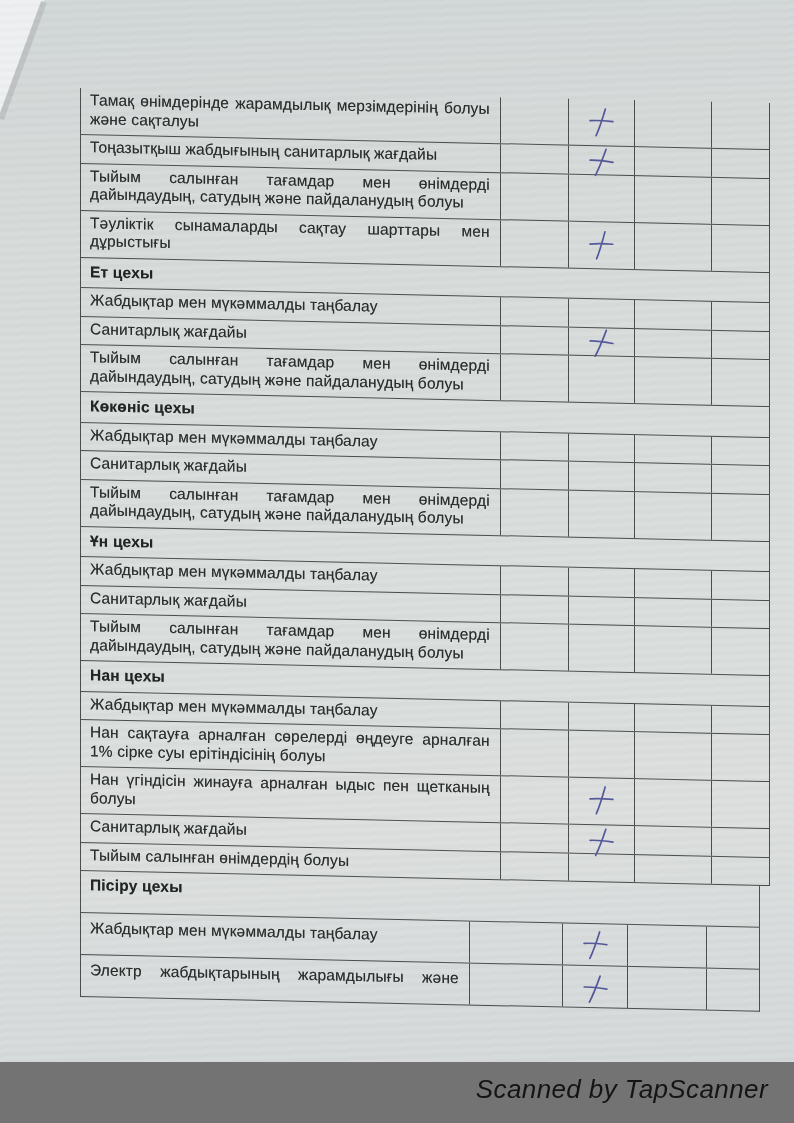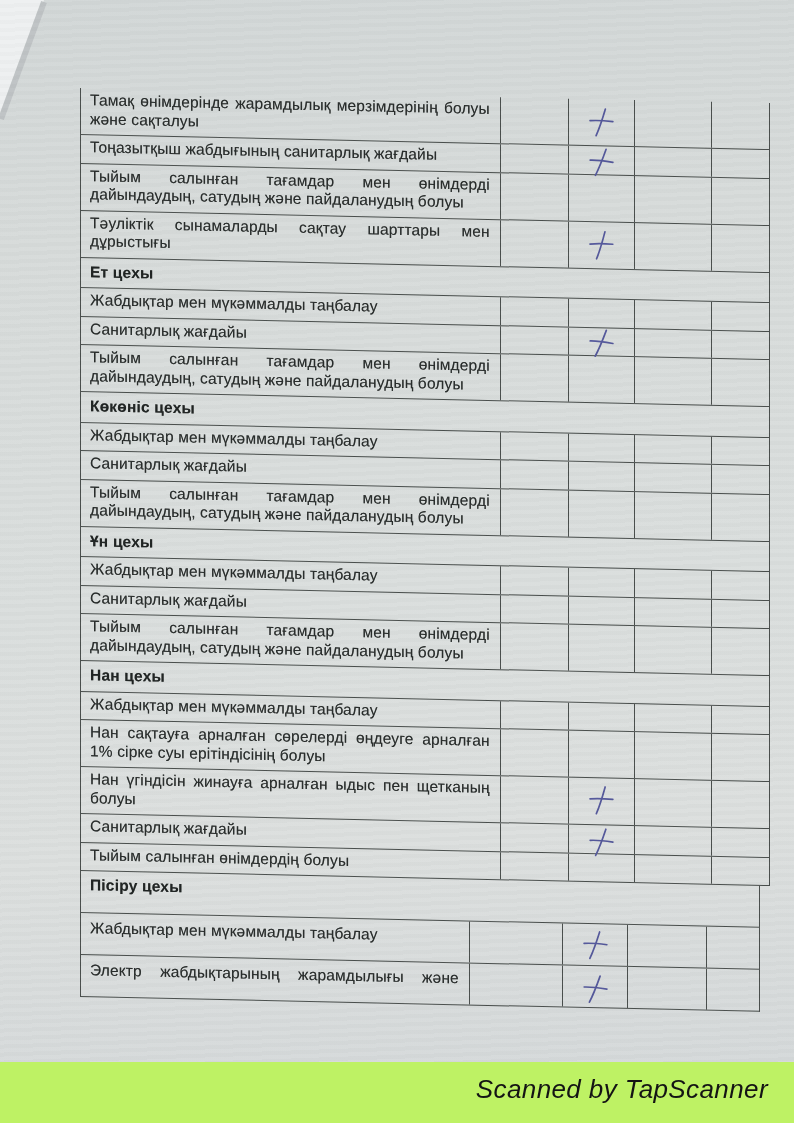"Scanned by TapScanner" .footer { background: #bef264 -> #737373 }
